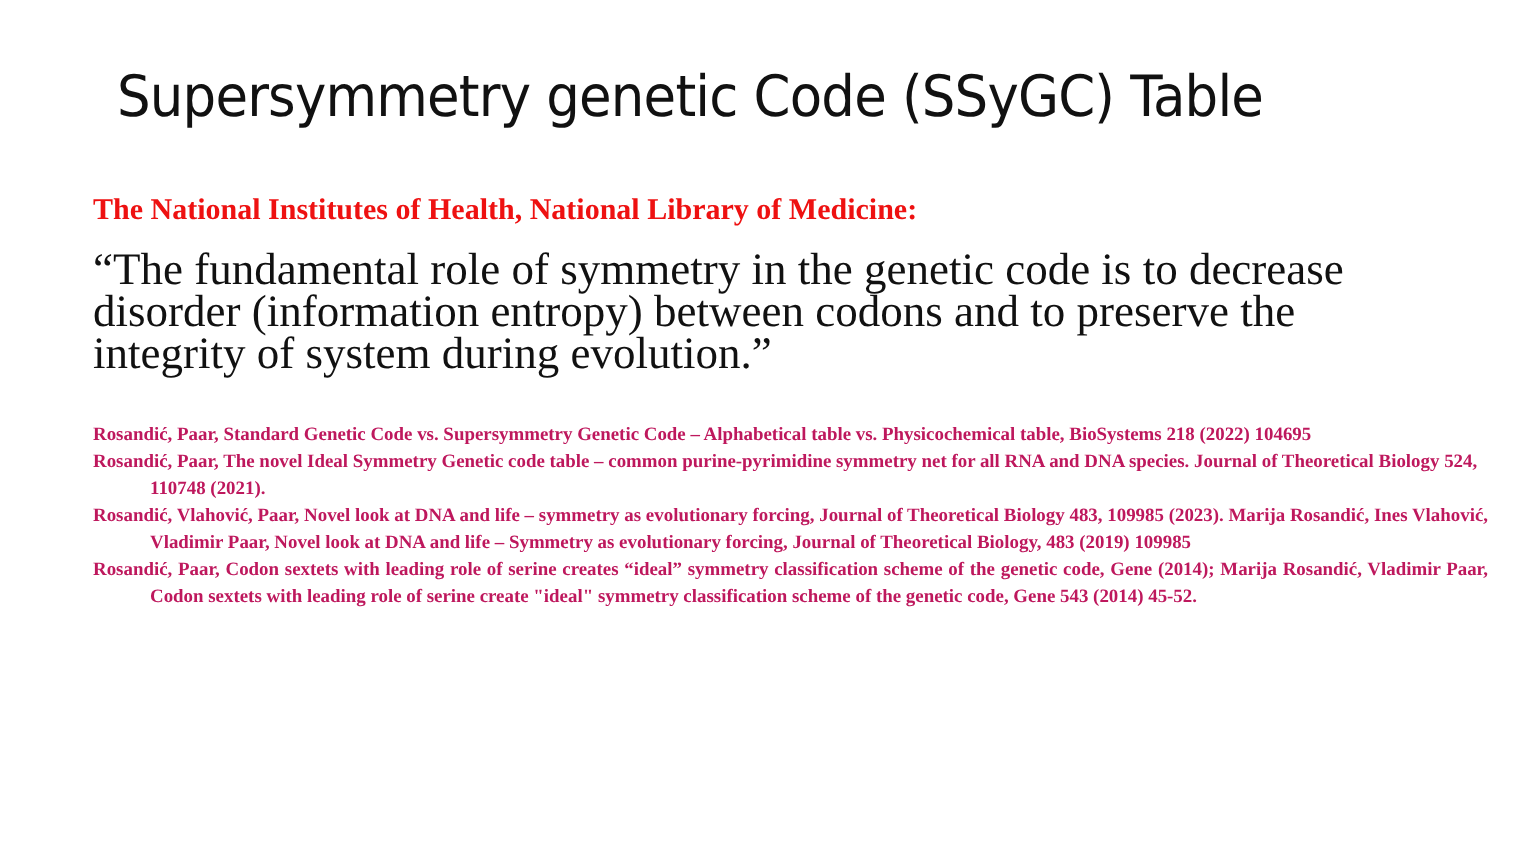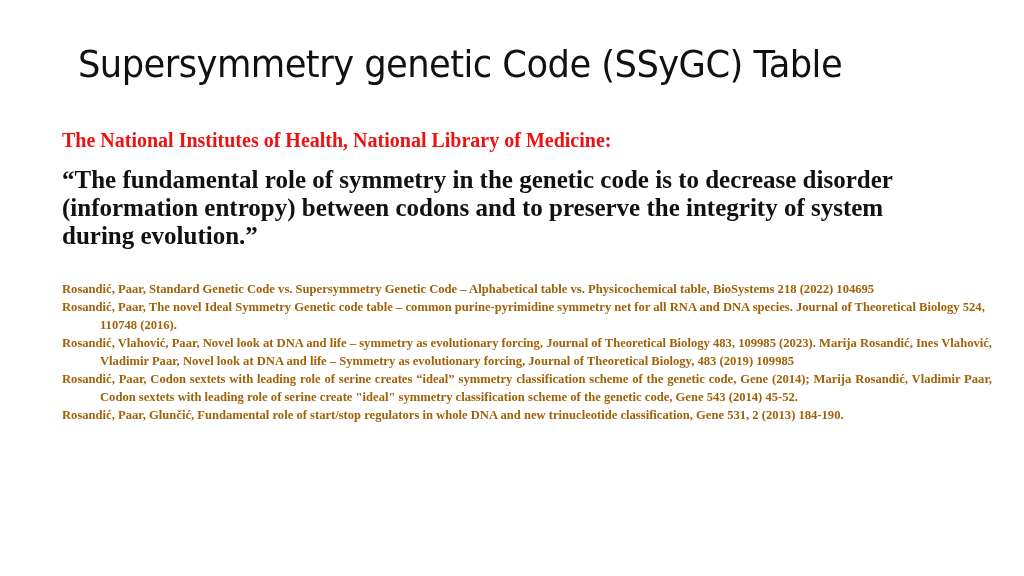"“The fundamental role of symmetry" .quote { font-size: 25px -> 30px; font-weight: bold -> none }
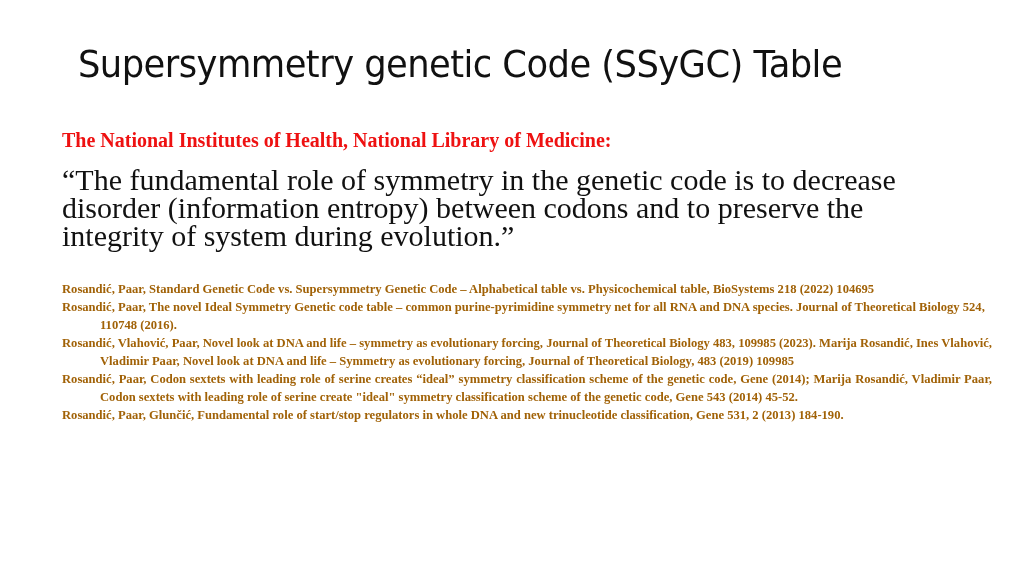"Rosandić, Paar, Standard Genetic Code" .refs { color: #a16207 -> #be185d }
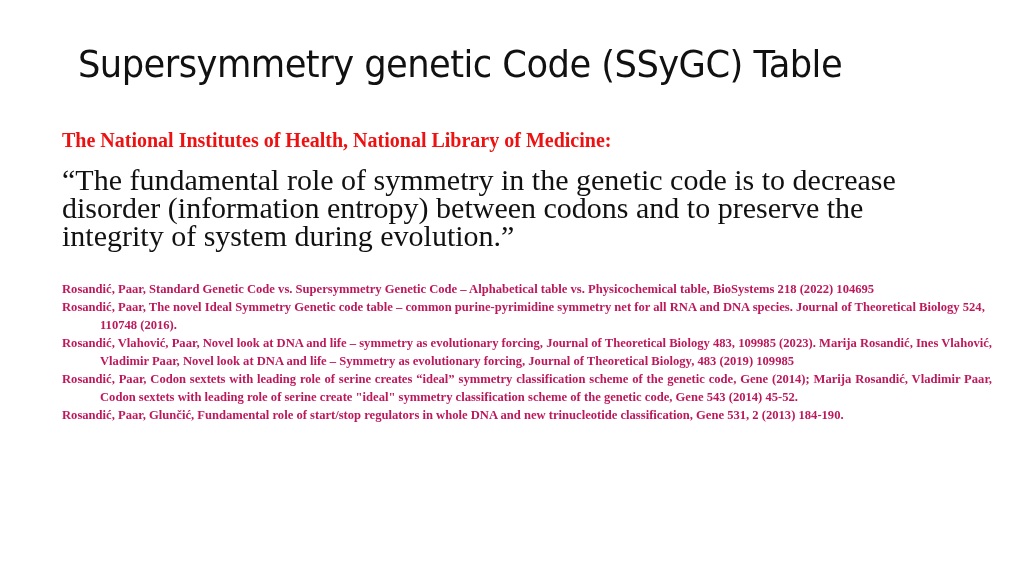"Rosandić, Paar, The novel Ideal" p.ref { text: 2016 -> 2021 }
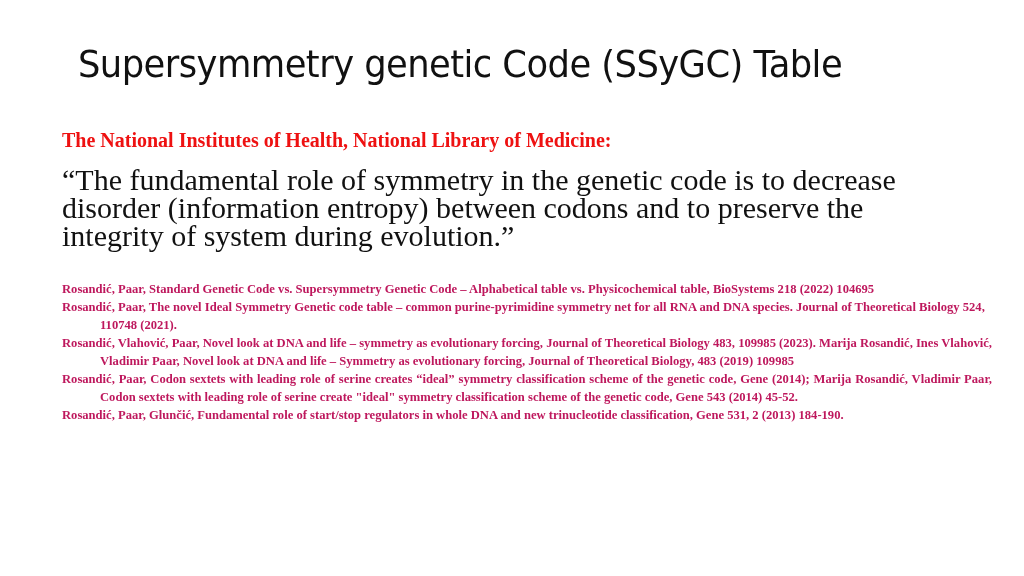"Rosandić, Paar, Glunčić, Fundamental" p.ref { html: <p>Rosandić, Paar, Glunčić, Fundamental role of start/stop regulators in whole DNA and new trinucleotide classification, Gene 531, 2 (2013) 184-190.</p> -> none }
